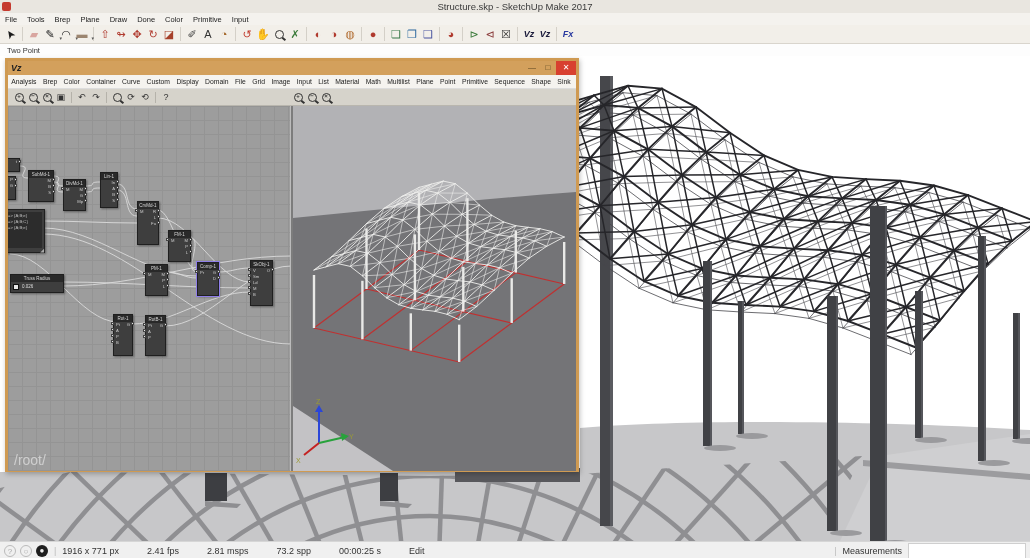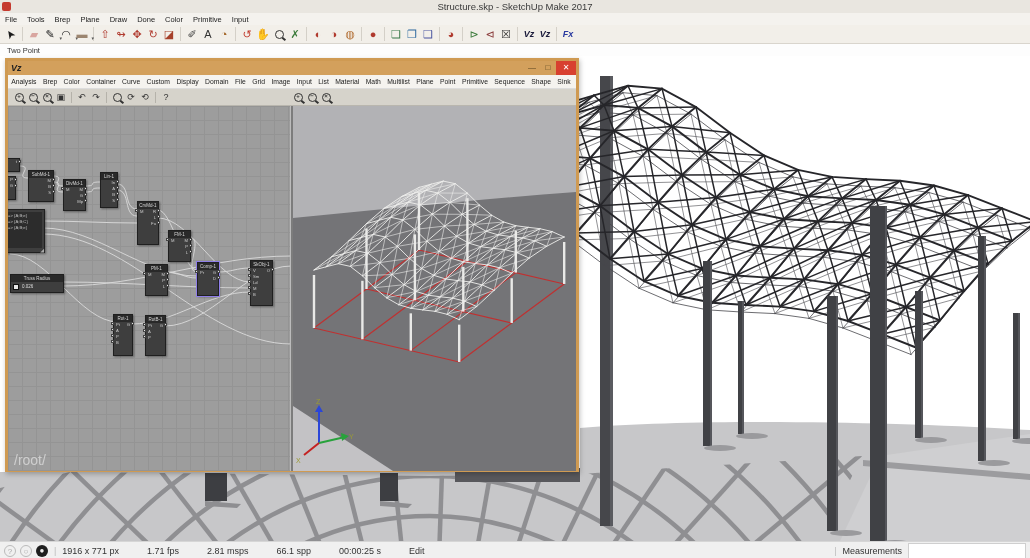"1.71 fps" span.sstat { text: 1.71 -> 2.41 }
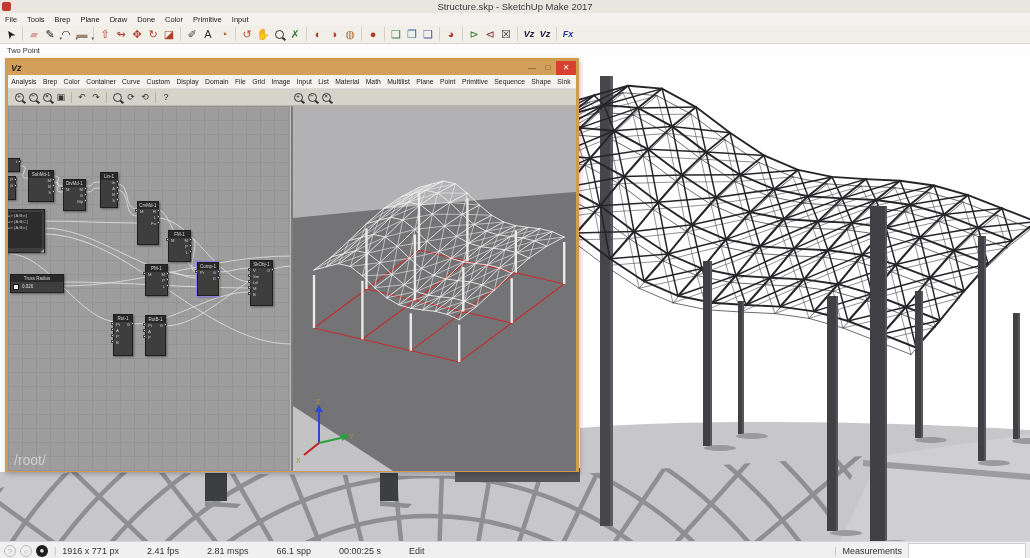"66.1 spp" span.sstat { text: 66.1 -> 73.2 }
